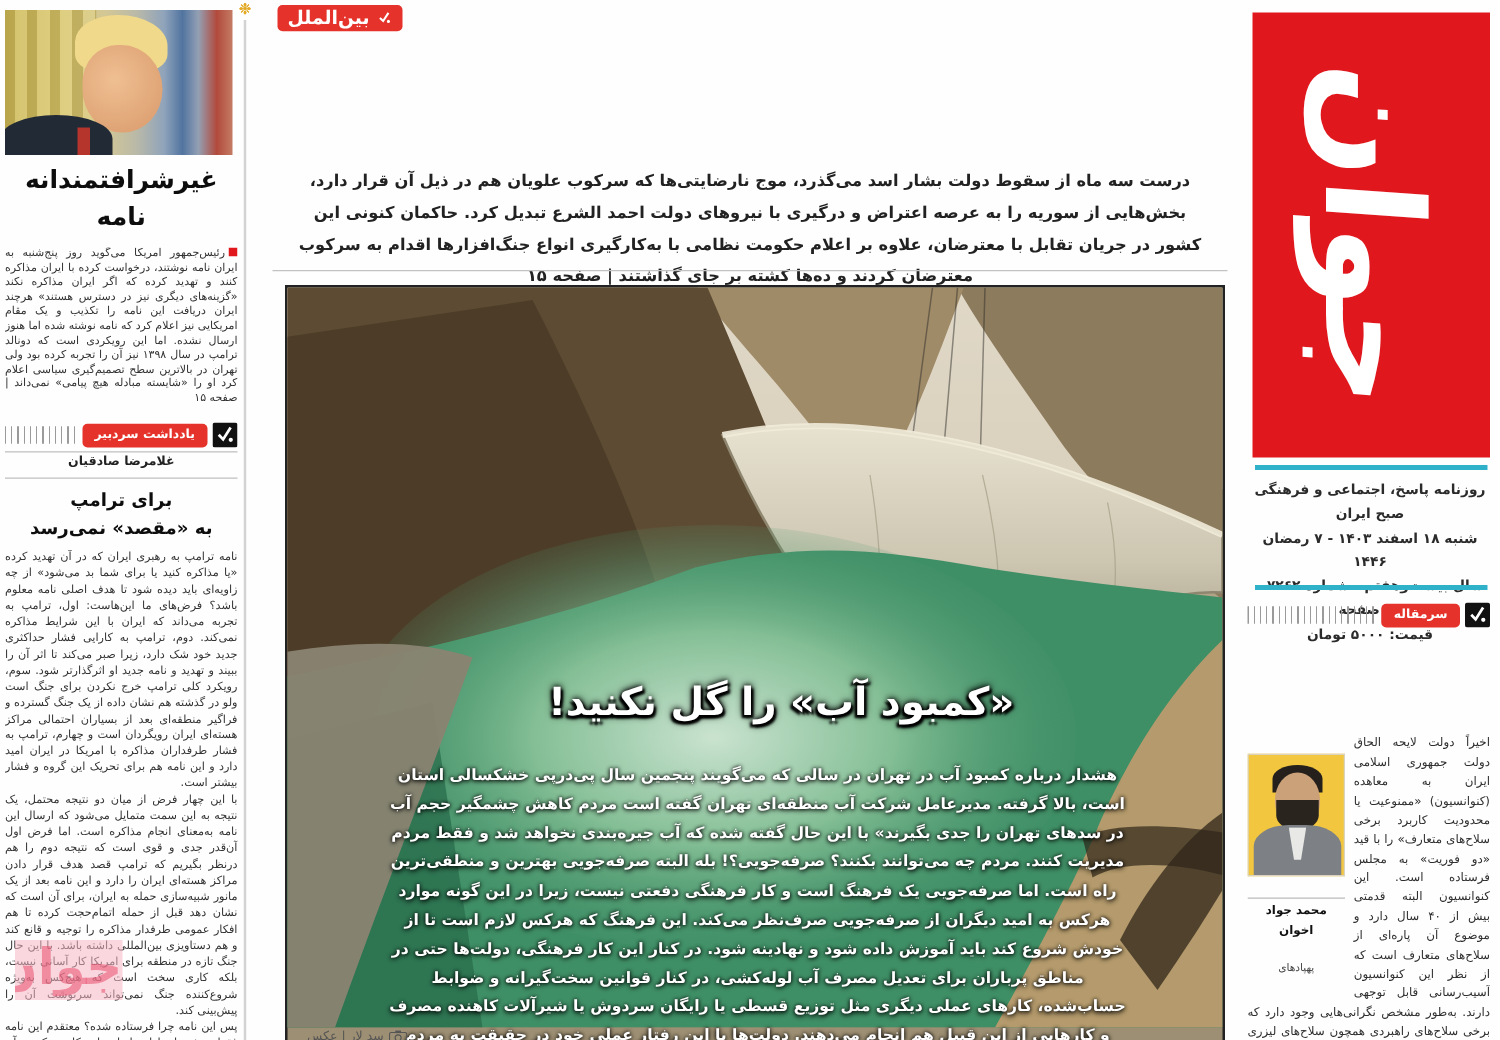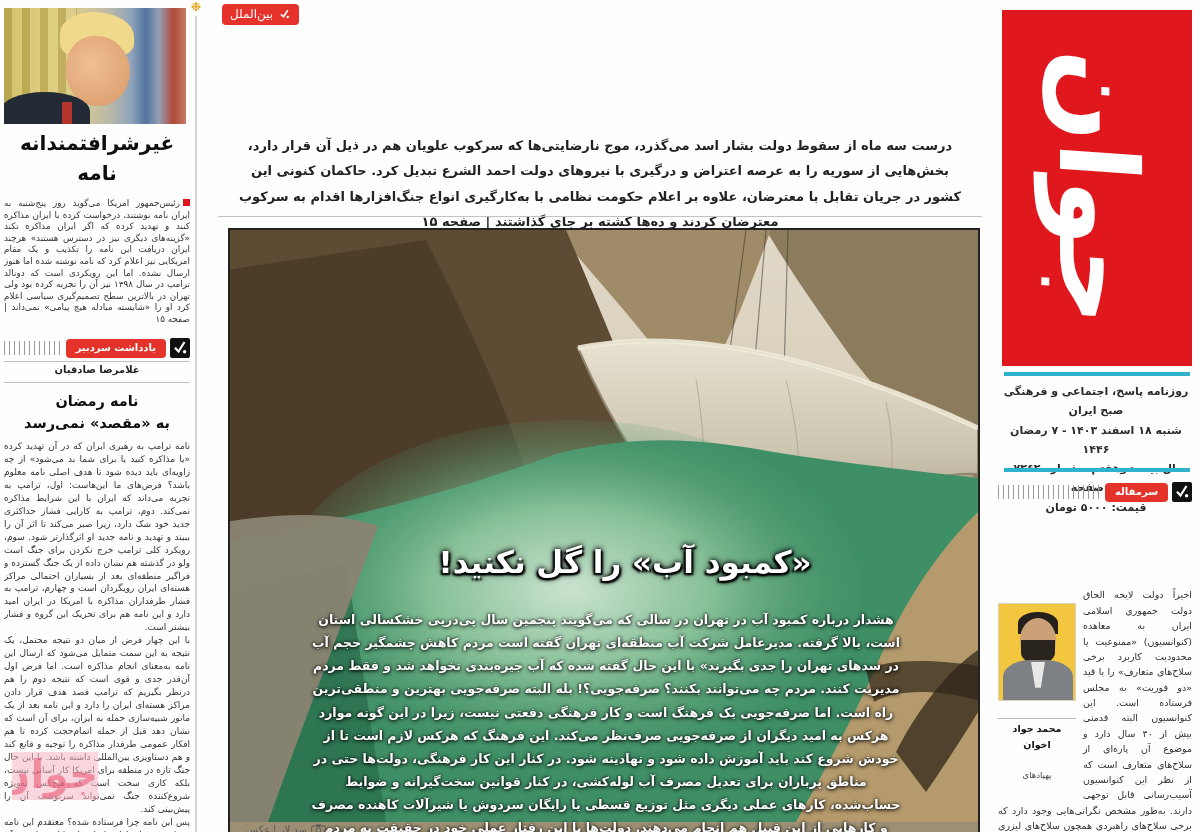"بین‌الملل" .section-badge .lbl { font-size: 12px -> 15px; font-weight: 400 -> 700 }
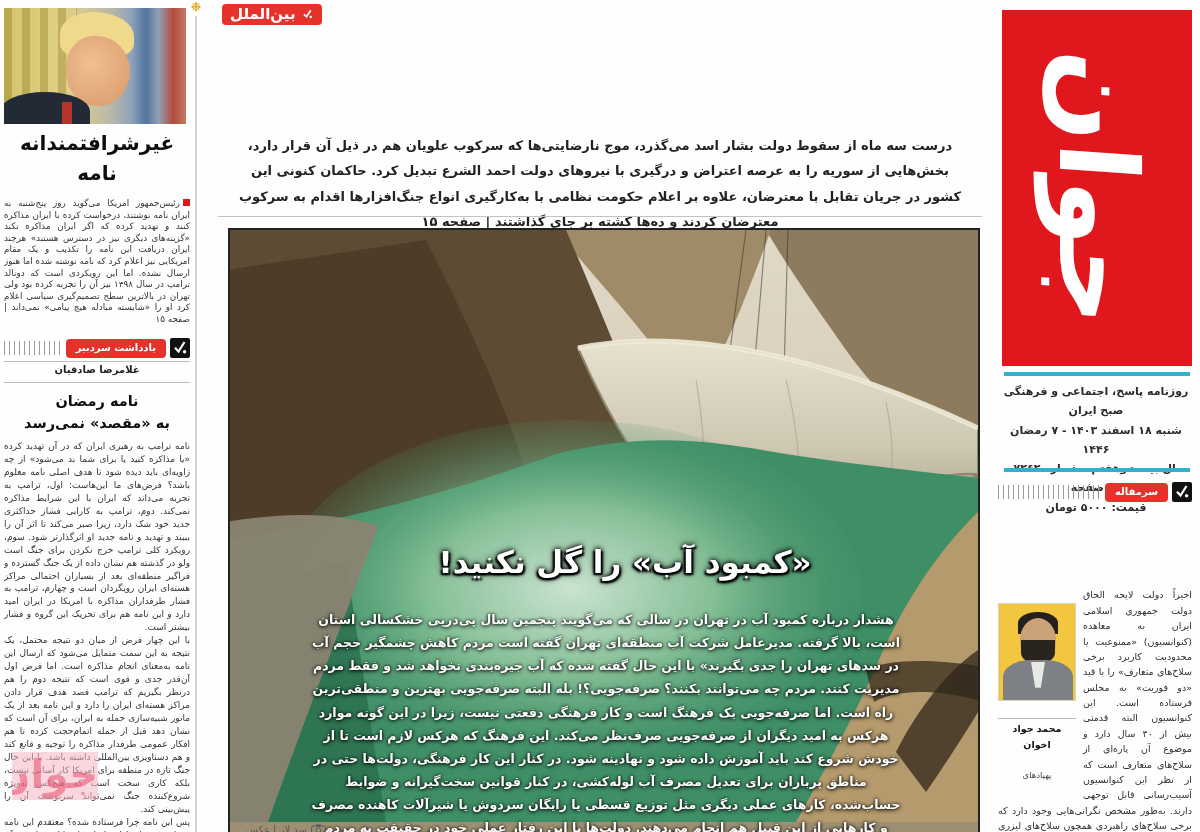"نامه رمضان" div { text: نامه رمضان -> برای ترامپ }
